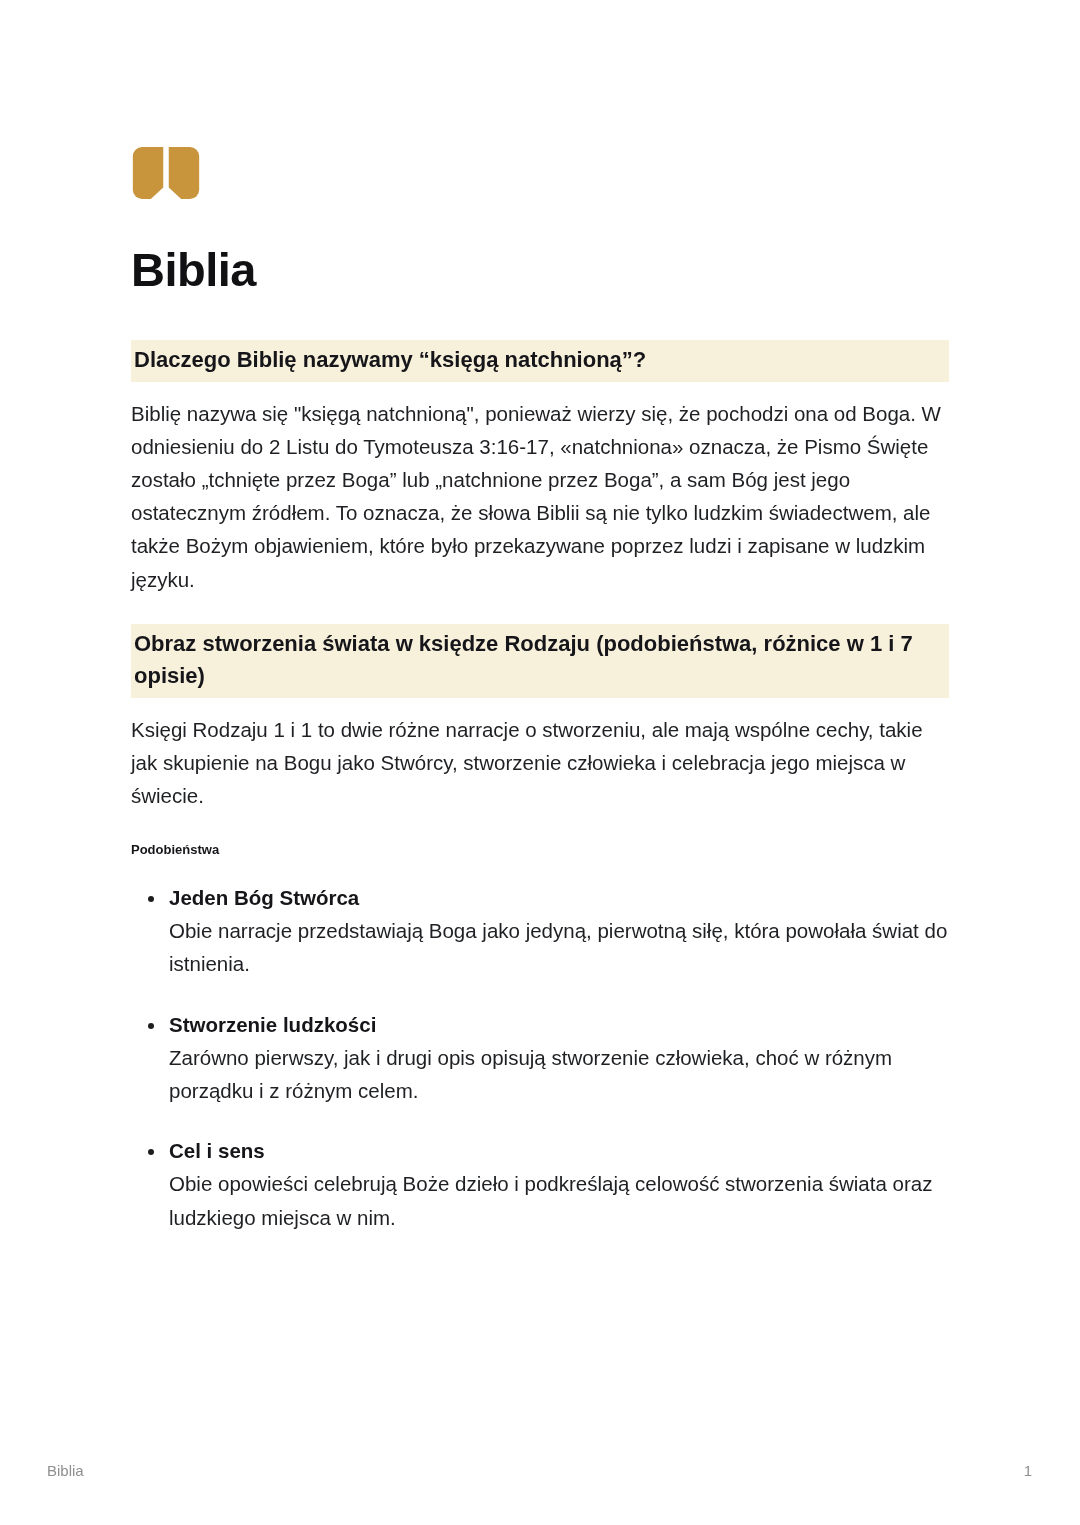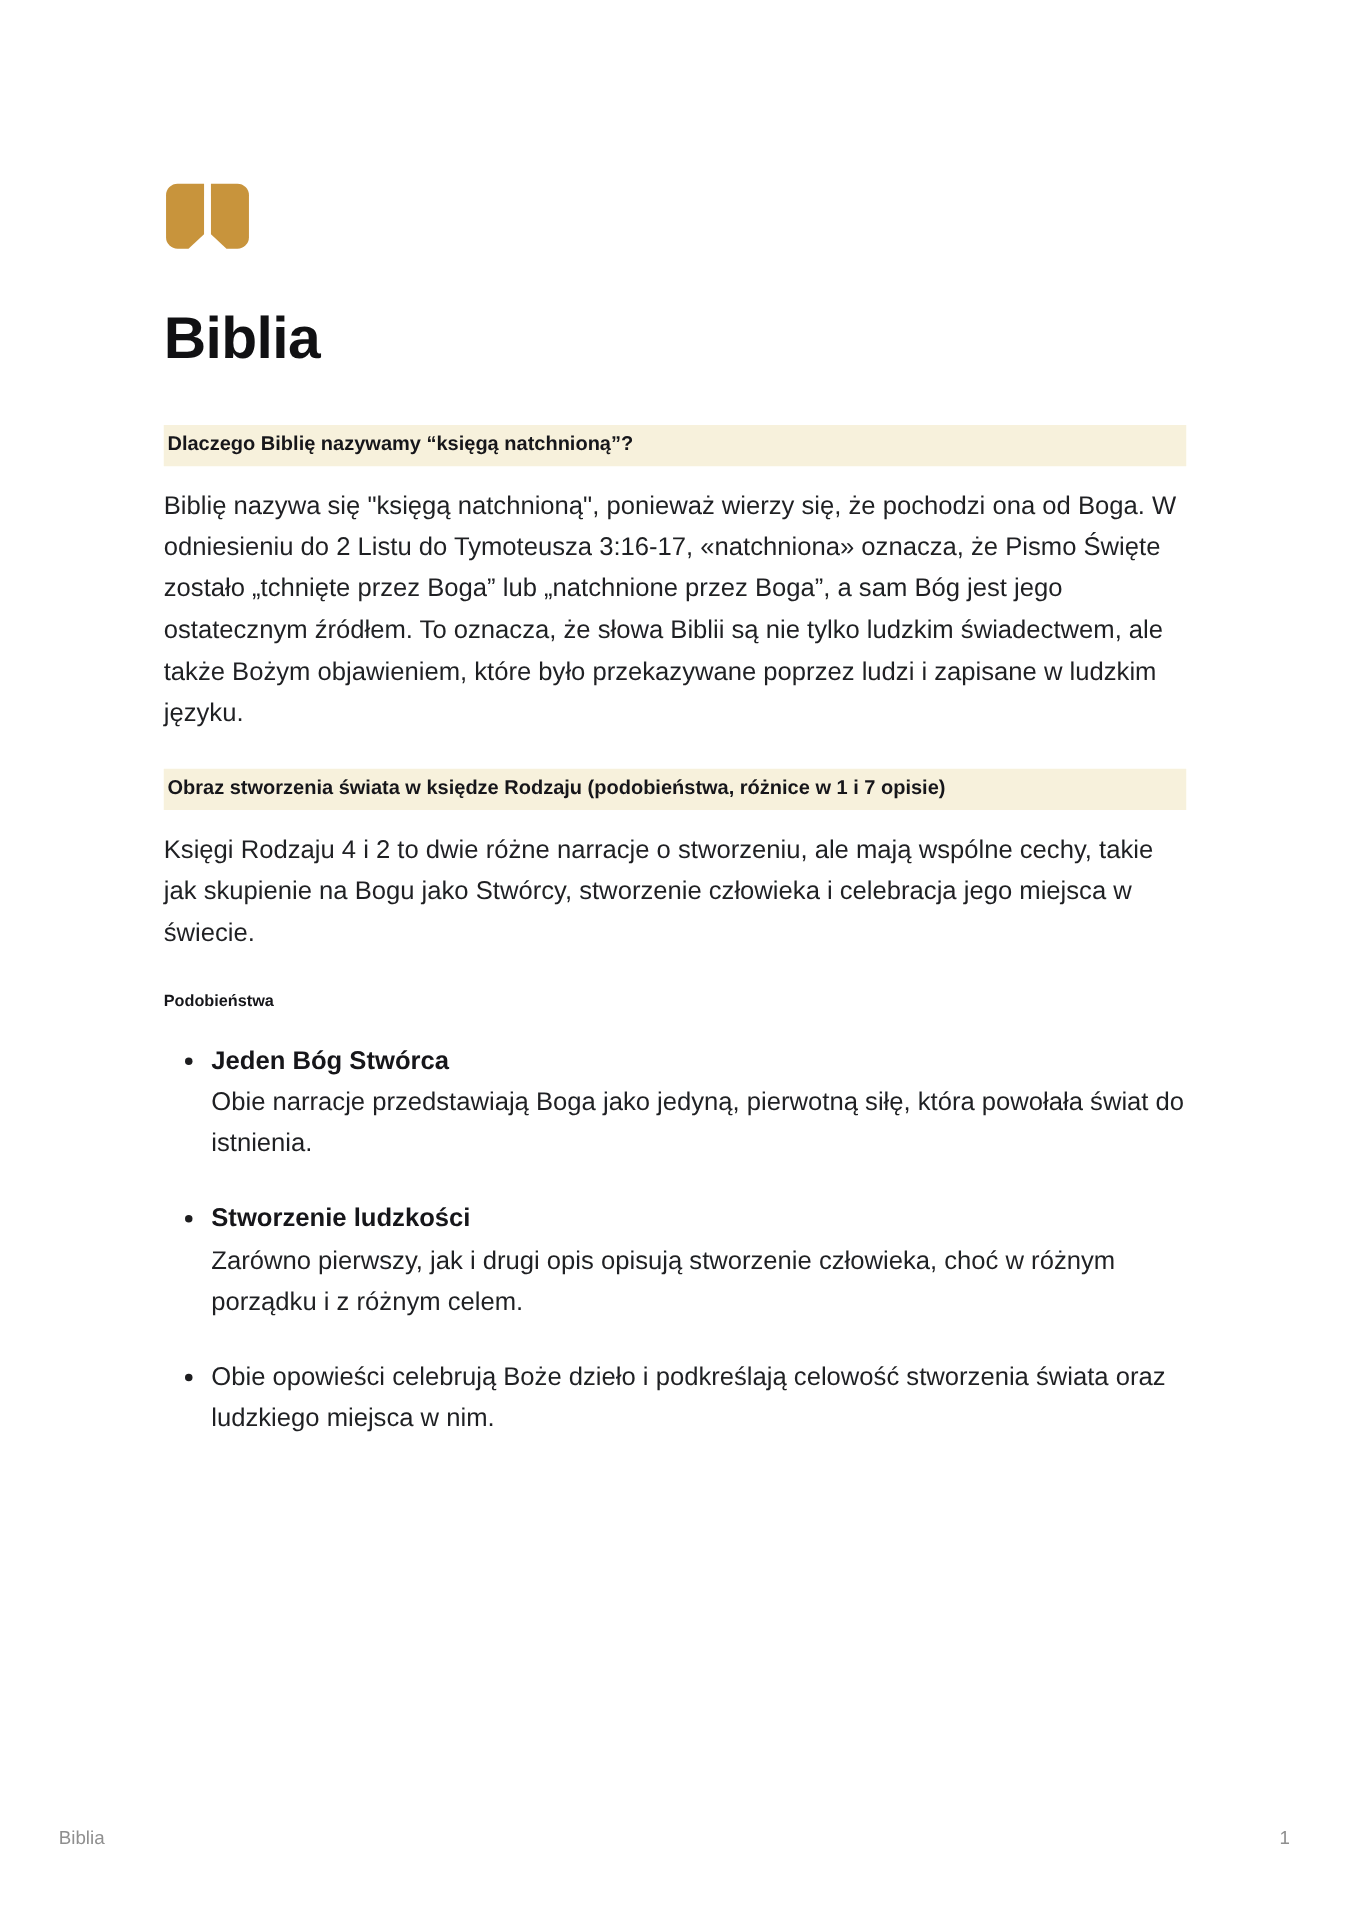"Dlaczego Biblię nazywamy “księgą" h2.hl-heading { font-size: 16px -> 22px }
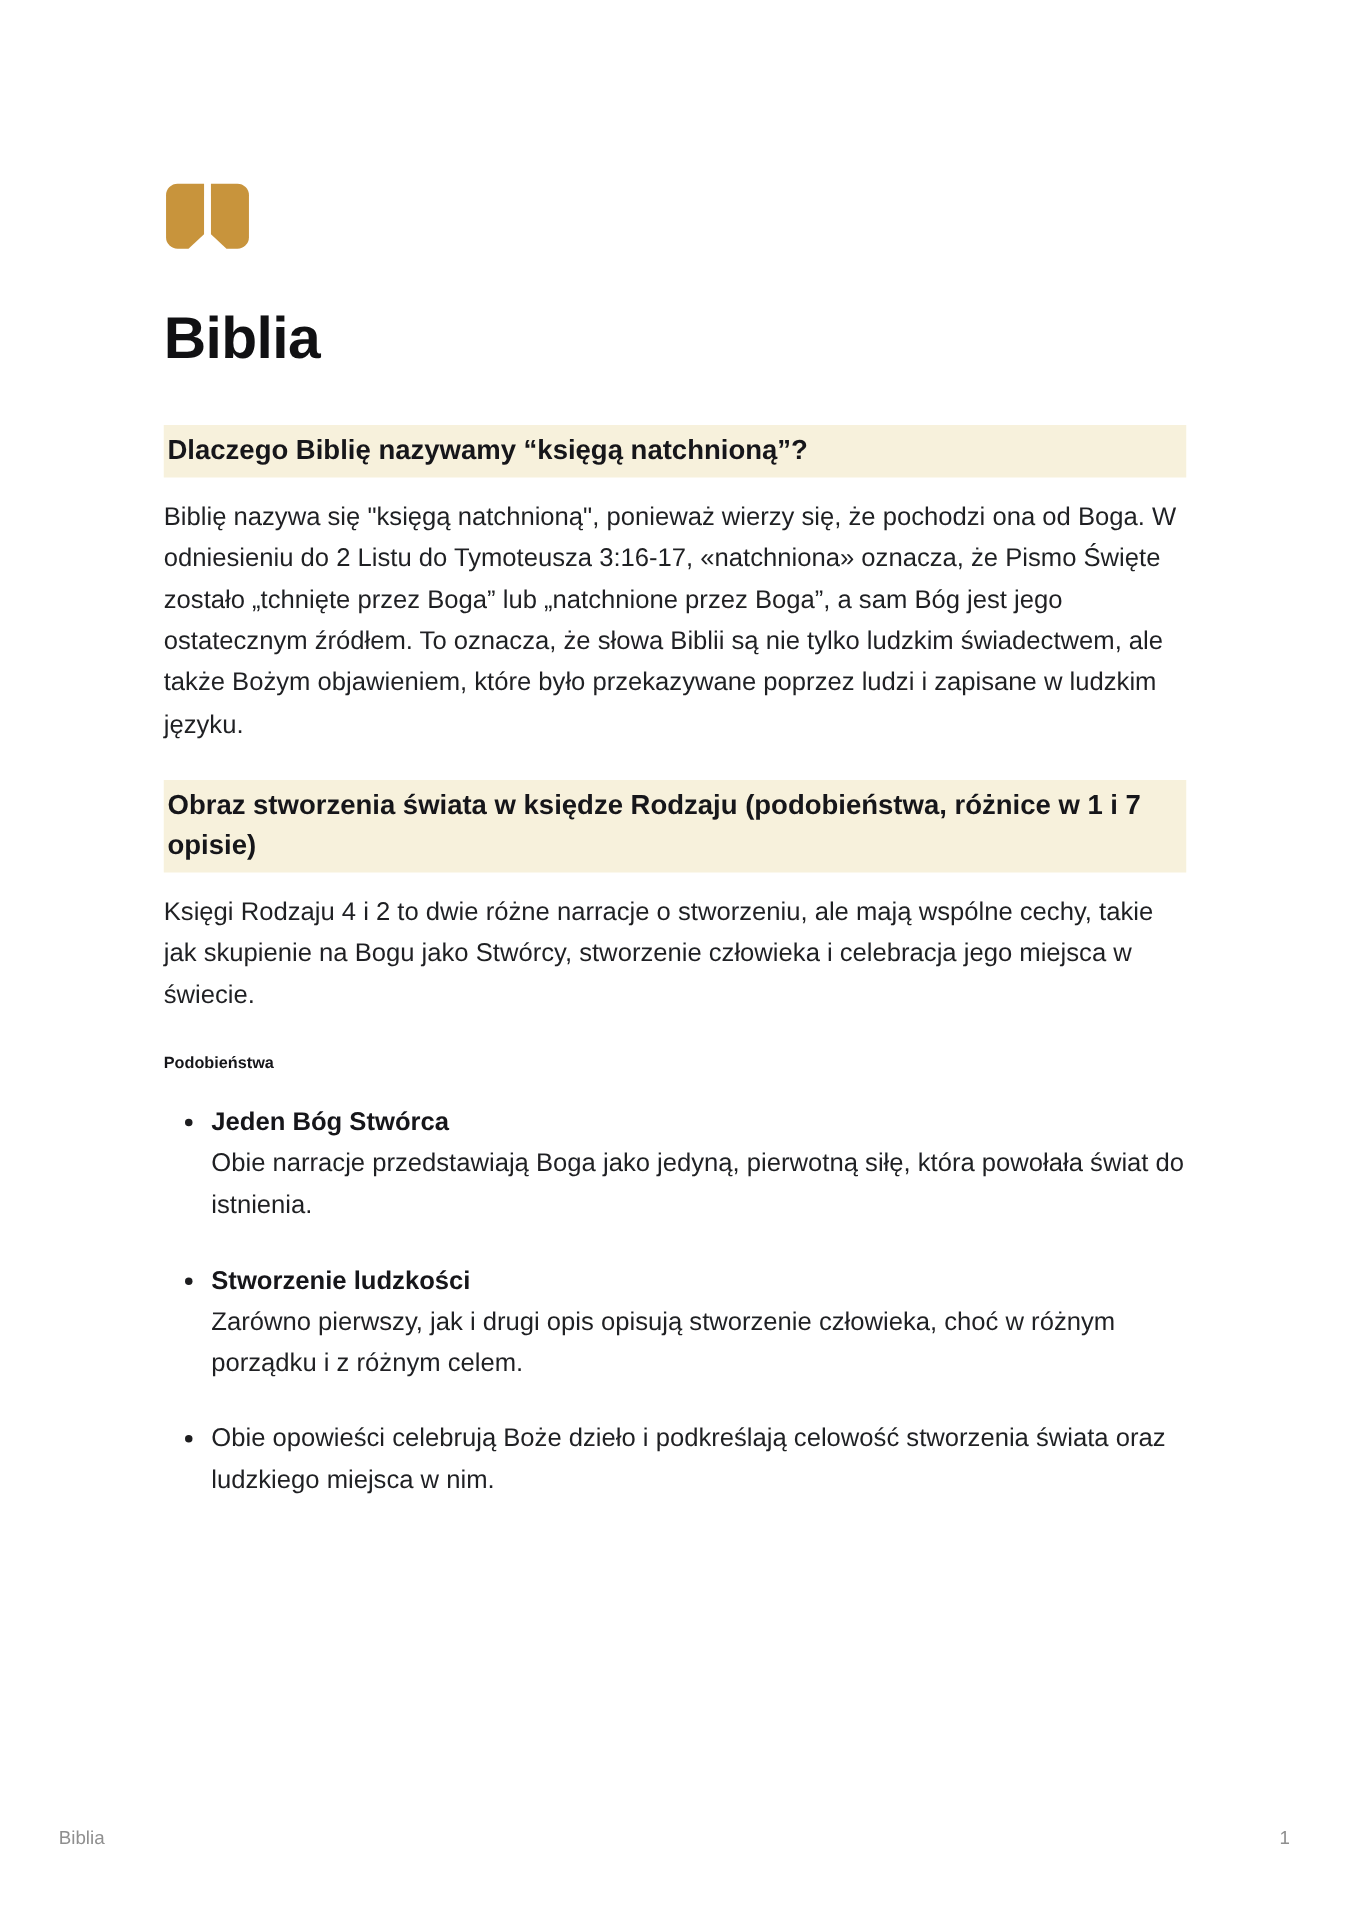"Księgi Rodzaju 4 i 2" p.body-text { text: 4 i 2 -> 1 i 1 }
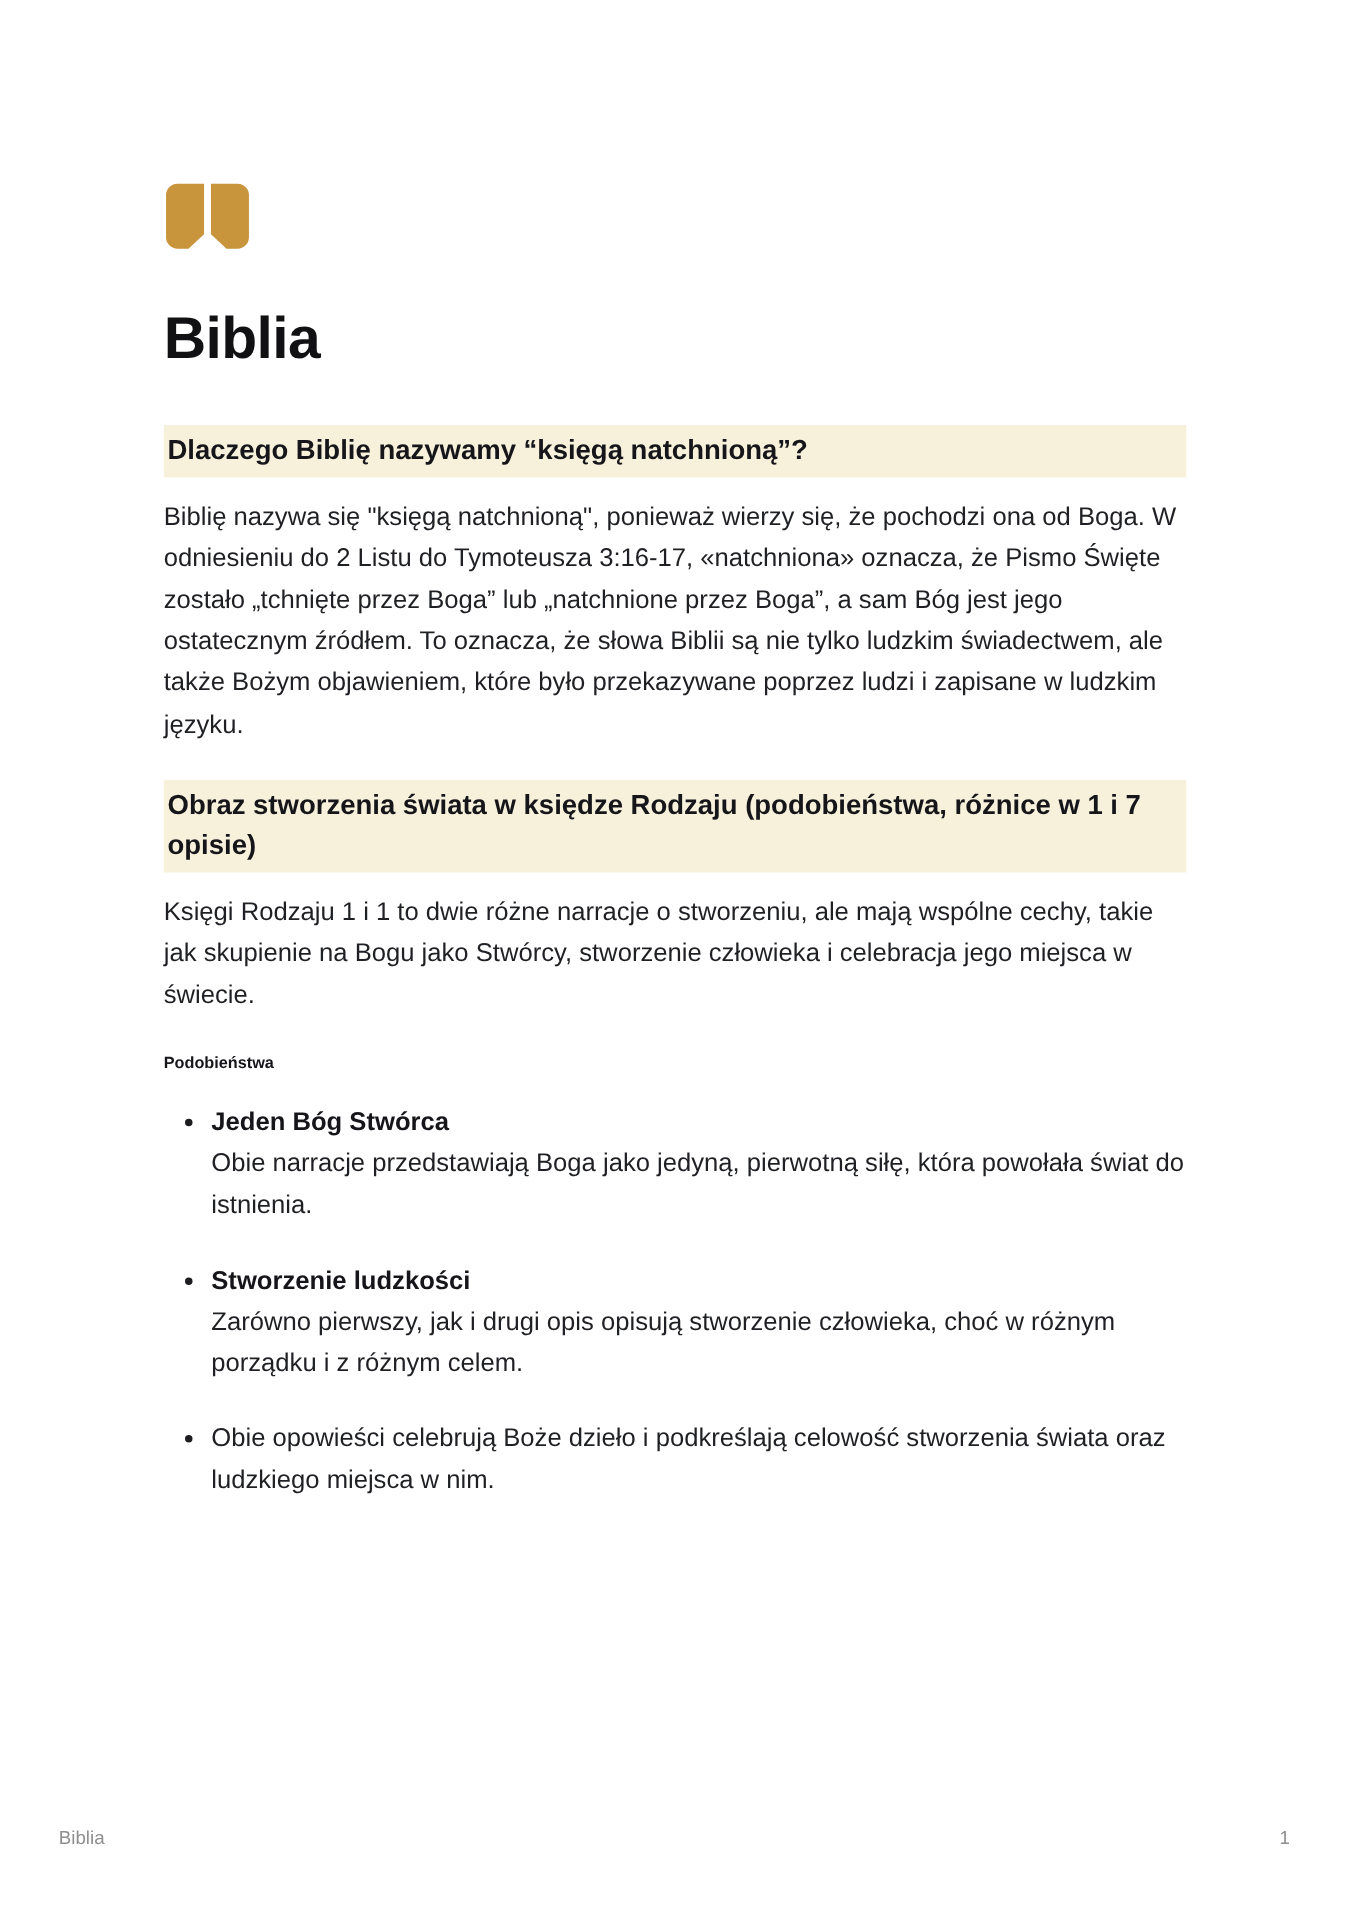"Cel i sens" div.bullet-title { html: none -> <div>Cel i sens</div> }
